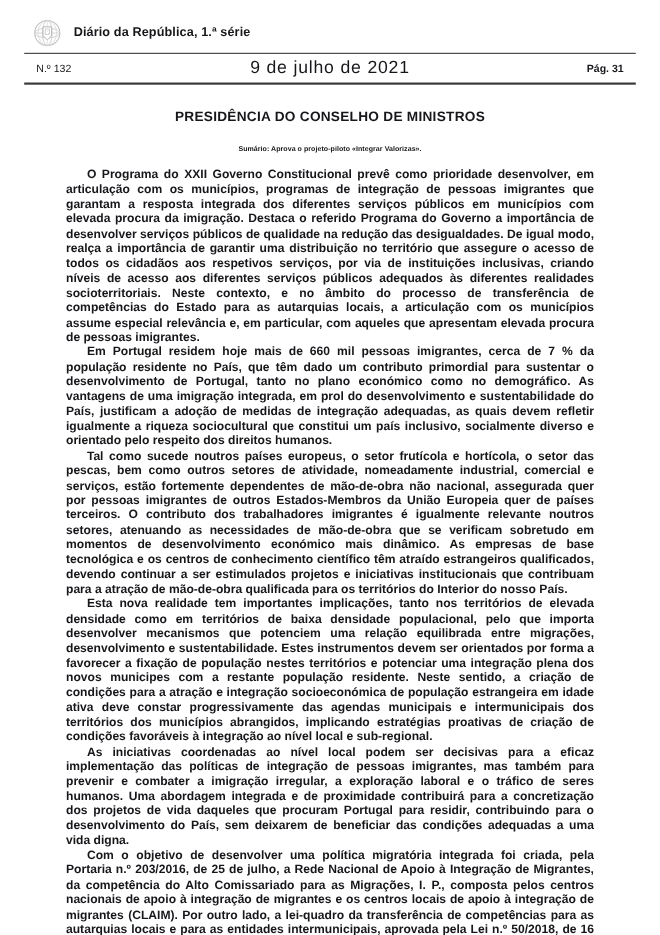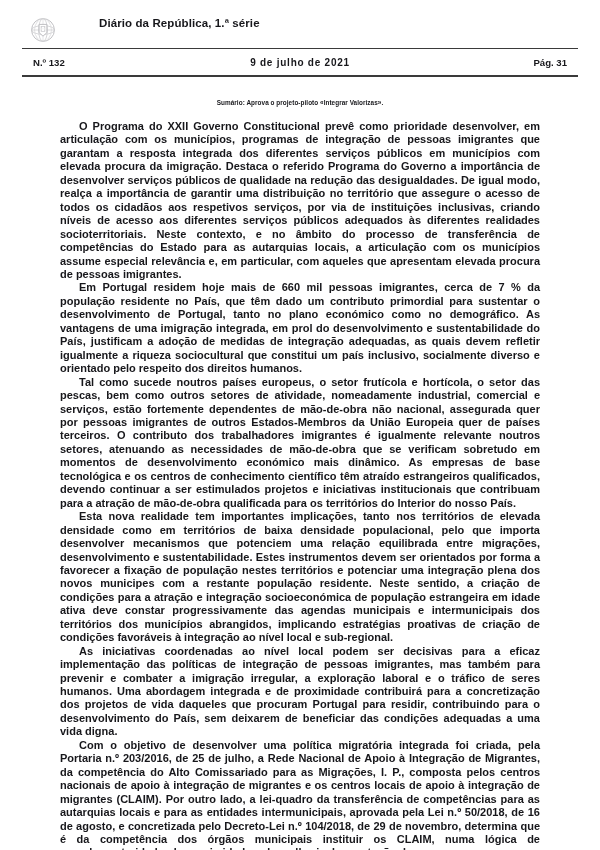"Diário da República, 1.ª série" .masthead { align-items: flex-start -> center; gap: 32px -> none }
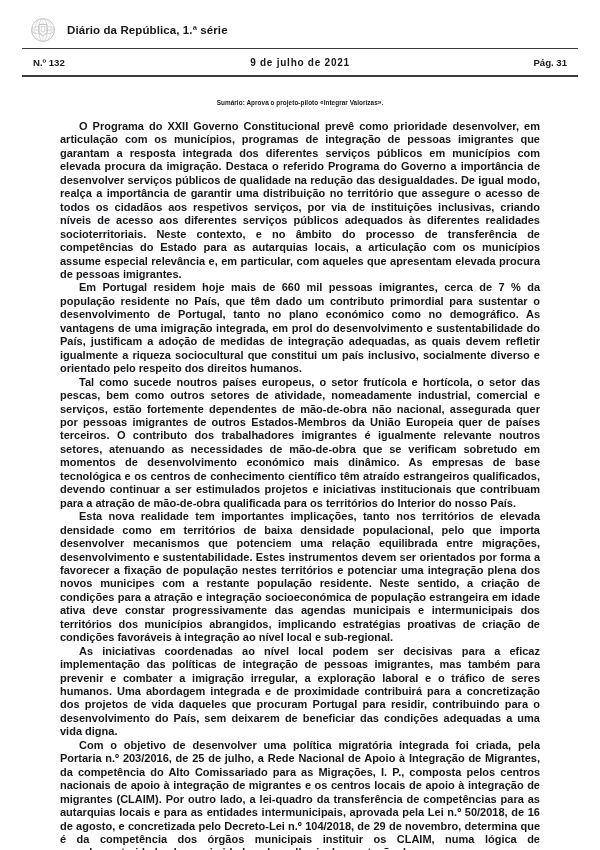"N.º 132" .issue-number { font-weight: bold -> normal }
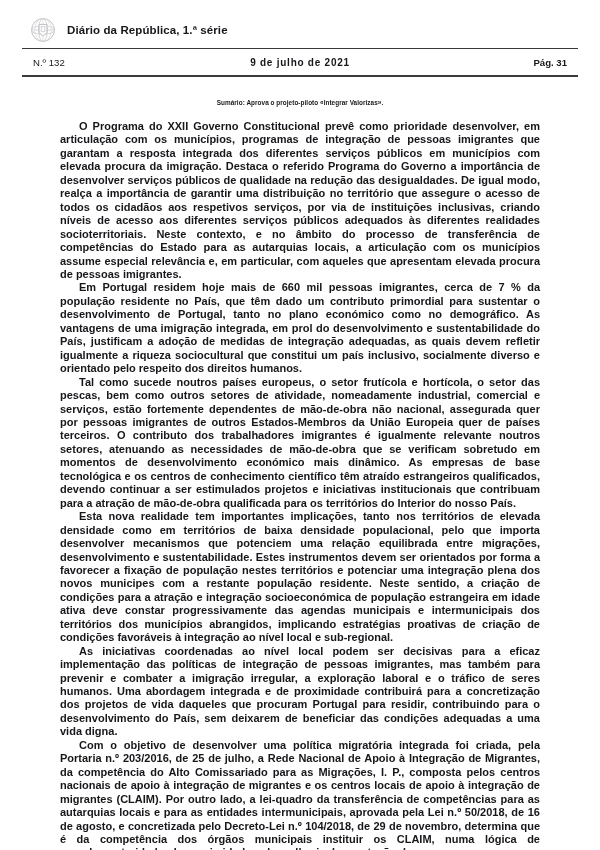"9 de julho de 2021" .issue-date { font-size: 10px -> 16px; font-weight: bold -> normal }
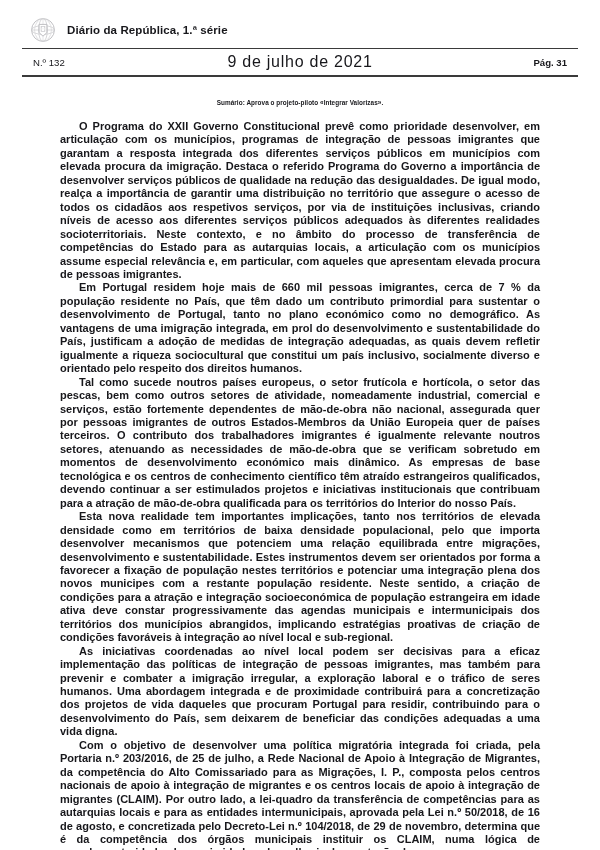"PRESIDÊNCIA DO CONSELHO DE MINISTROS" div.org-title { html: none -> <div>PRESIDÊNCIA DO CONSELHO DE MINISTROS</div> }
